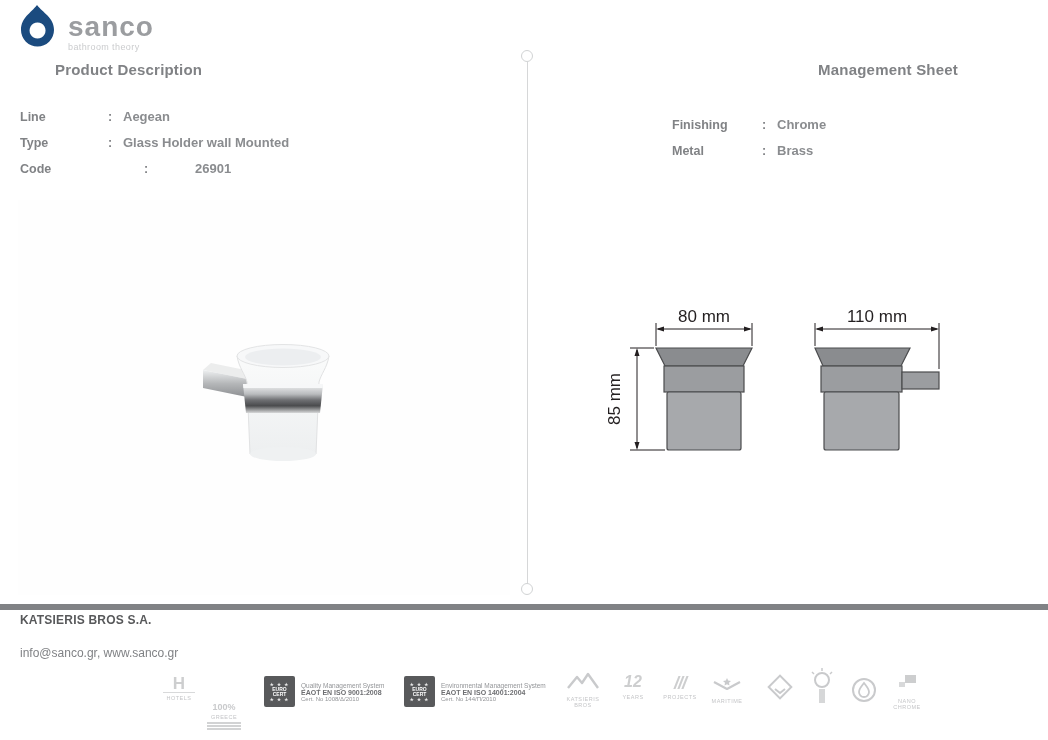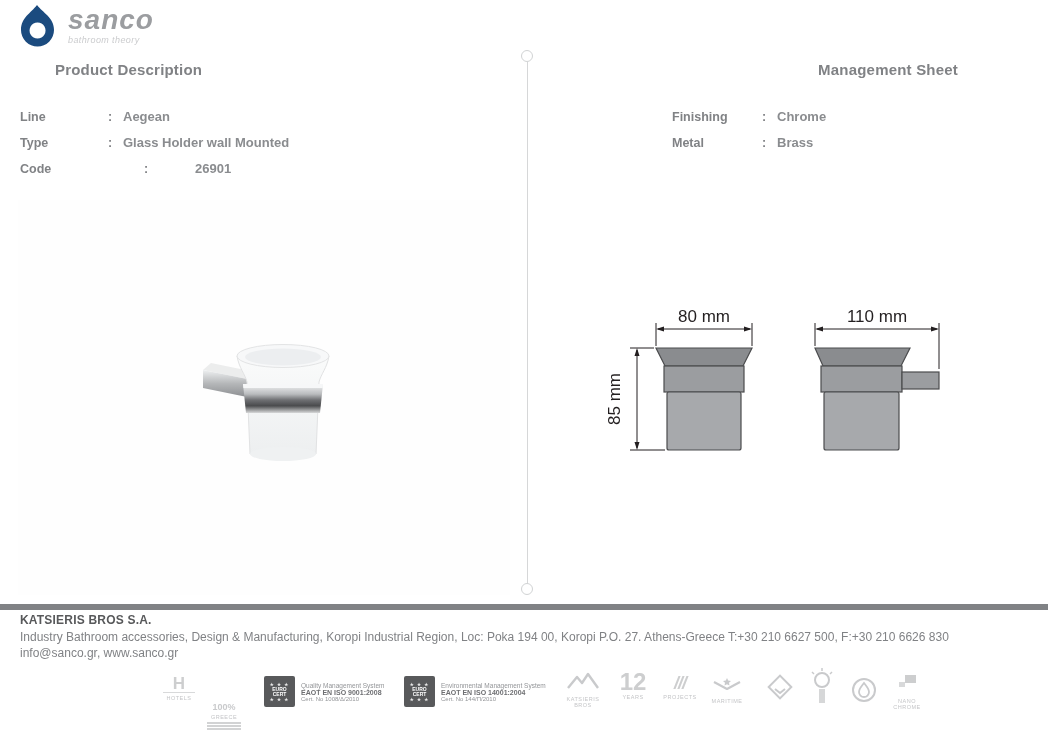"sanco" .logo-text { font-style: italic -> none; margin-top: 2px -> 9px }
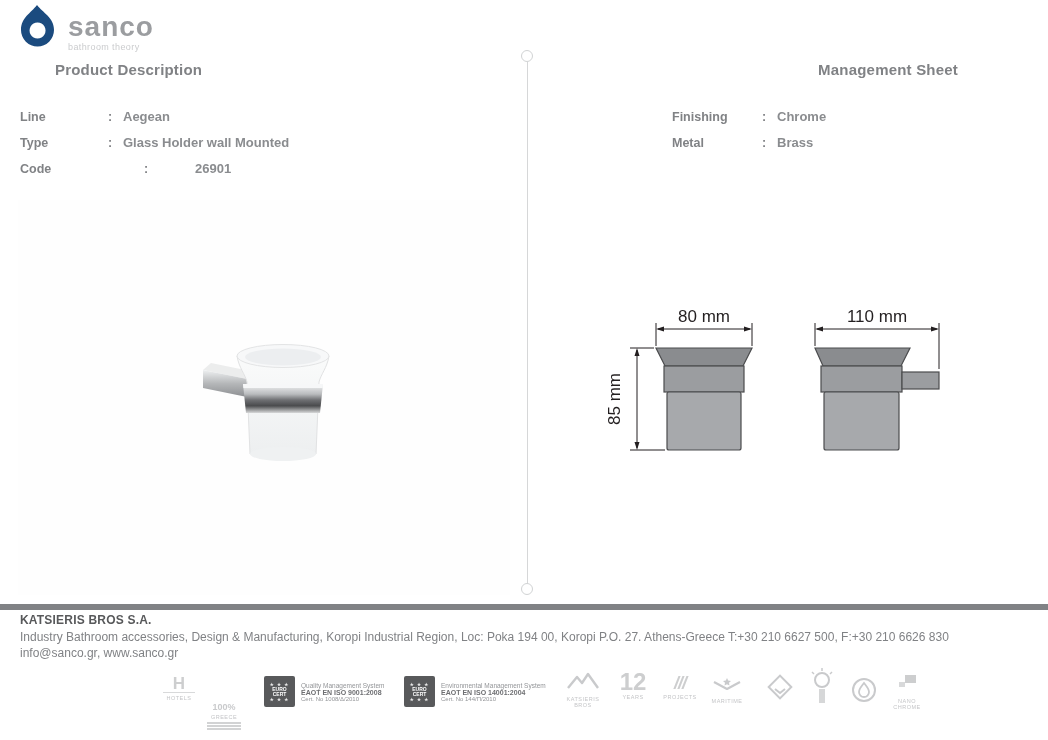"Finishing" .specs-right { top: 109px -> 117px }
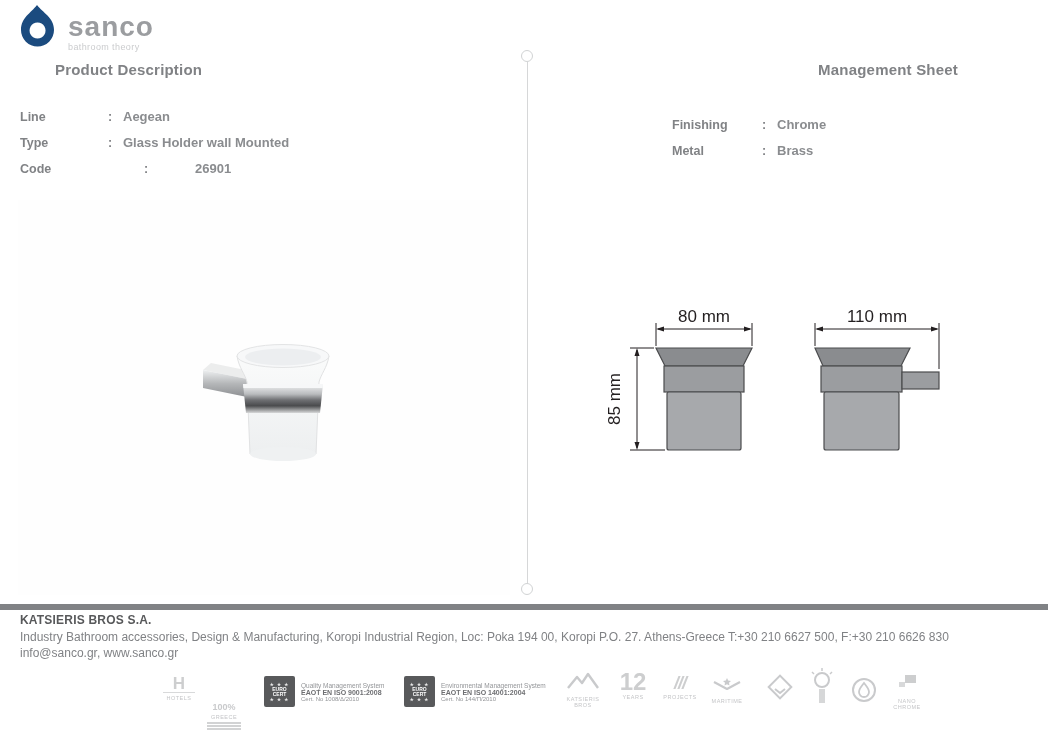"Industry Bathroom accessories, Design &" div.footer-address { html: <div>Industry Bathroom accessories, Design &amp; Manufacturing, Koropi Industrial Region, Loc: Poka 194 00, Koropi P.O. 27. Athens-Greece T:+30 210 6627 500, F:+30 210 6626 830</div> -> none }
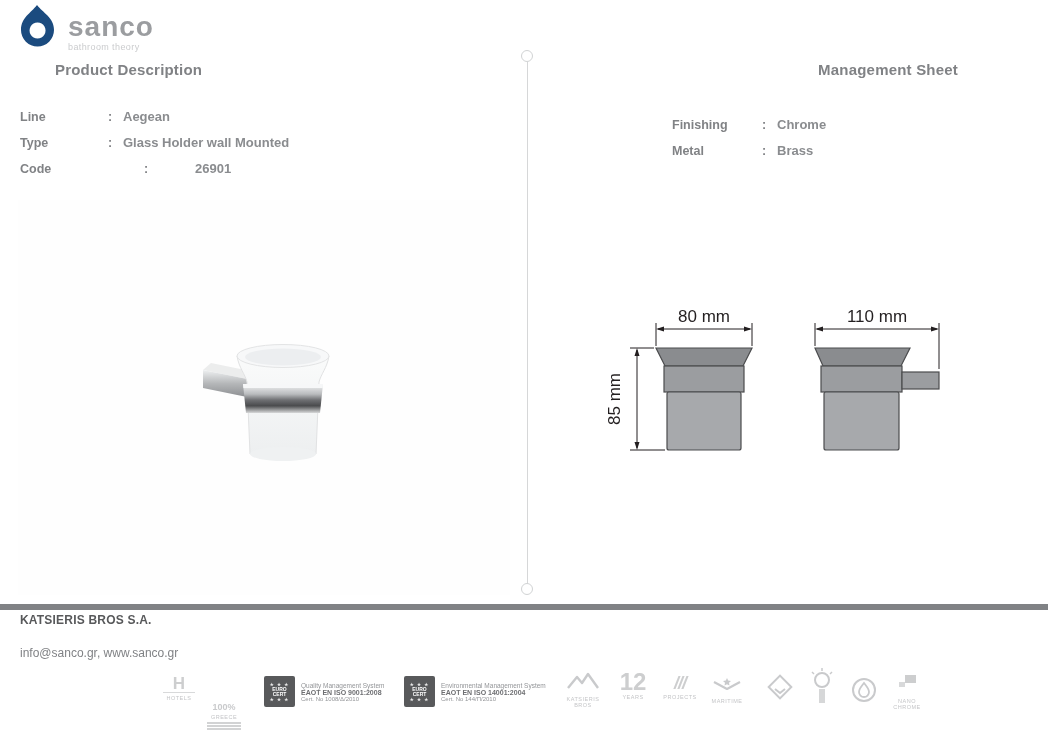"12" .b-12years .glyph { font-size: 24px -> 16px; font-style: none -> italic }
